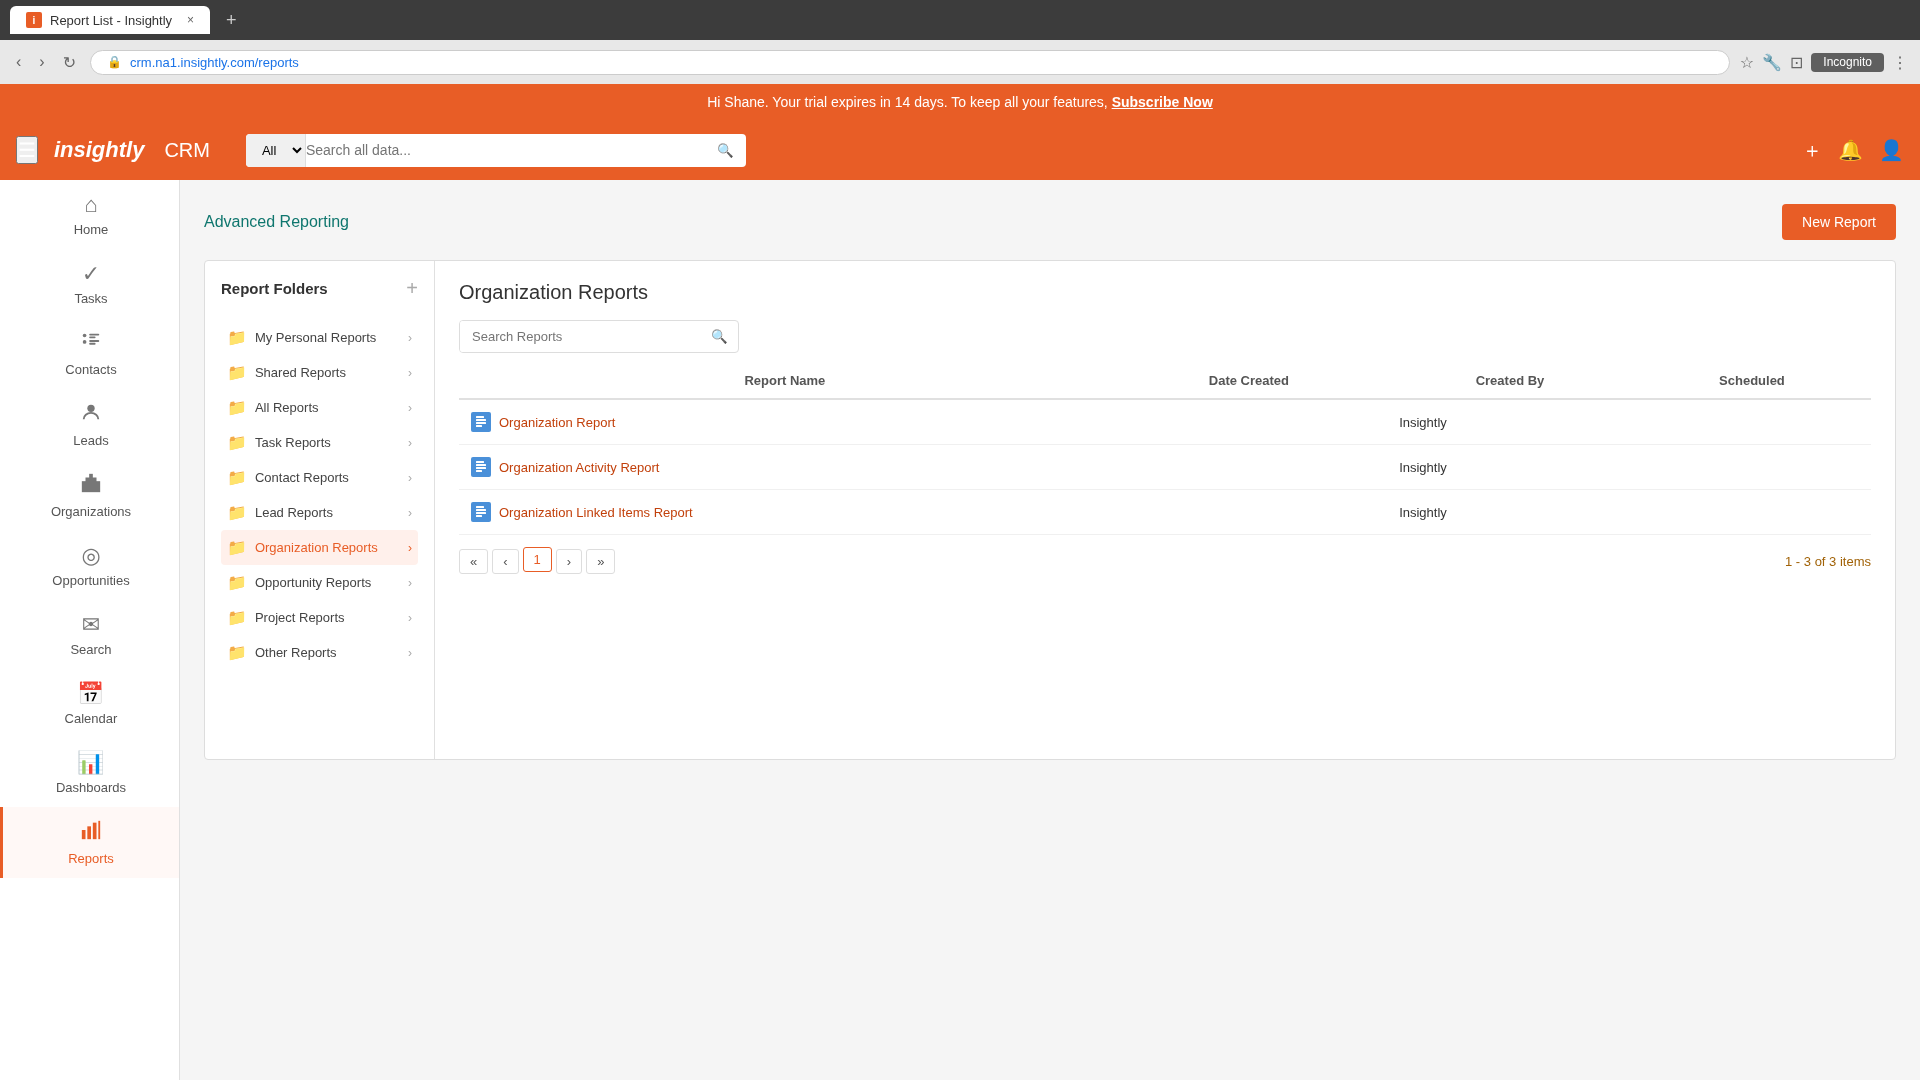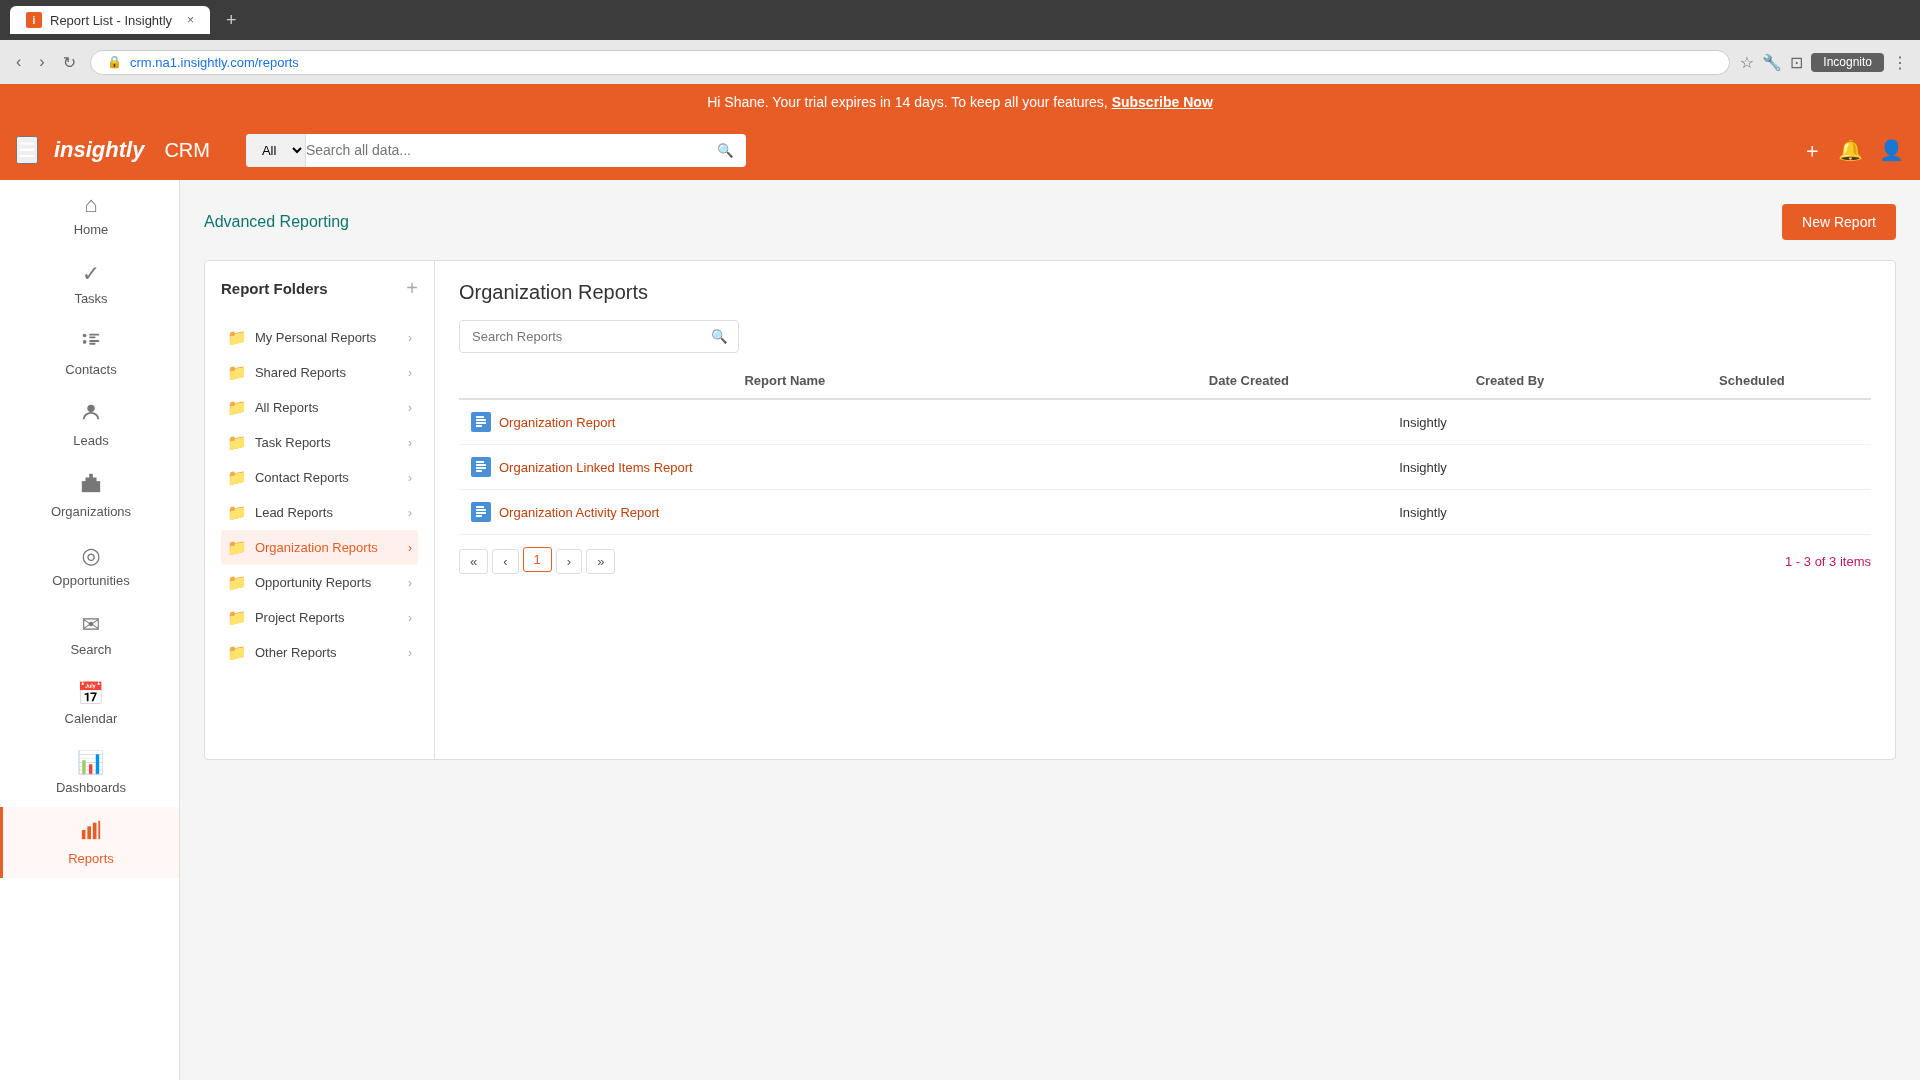"Organization Linked Items Report" tr { order: before "Organization Activity Report" -> after "Organization Activity Report" }
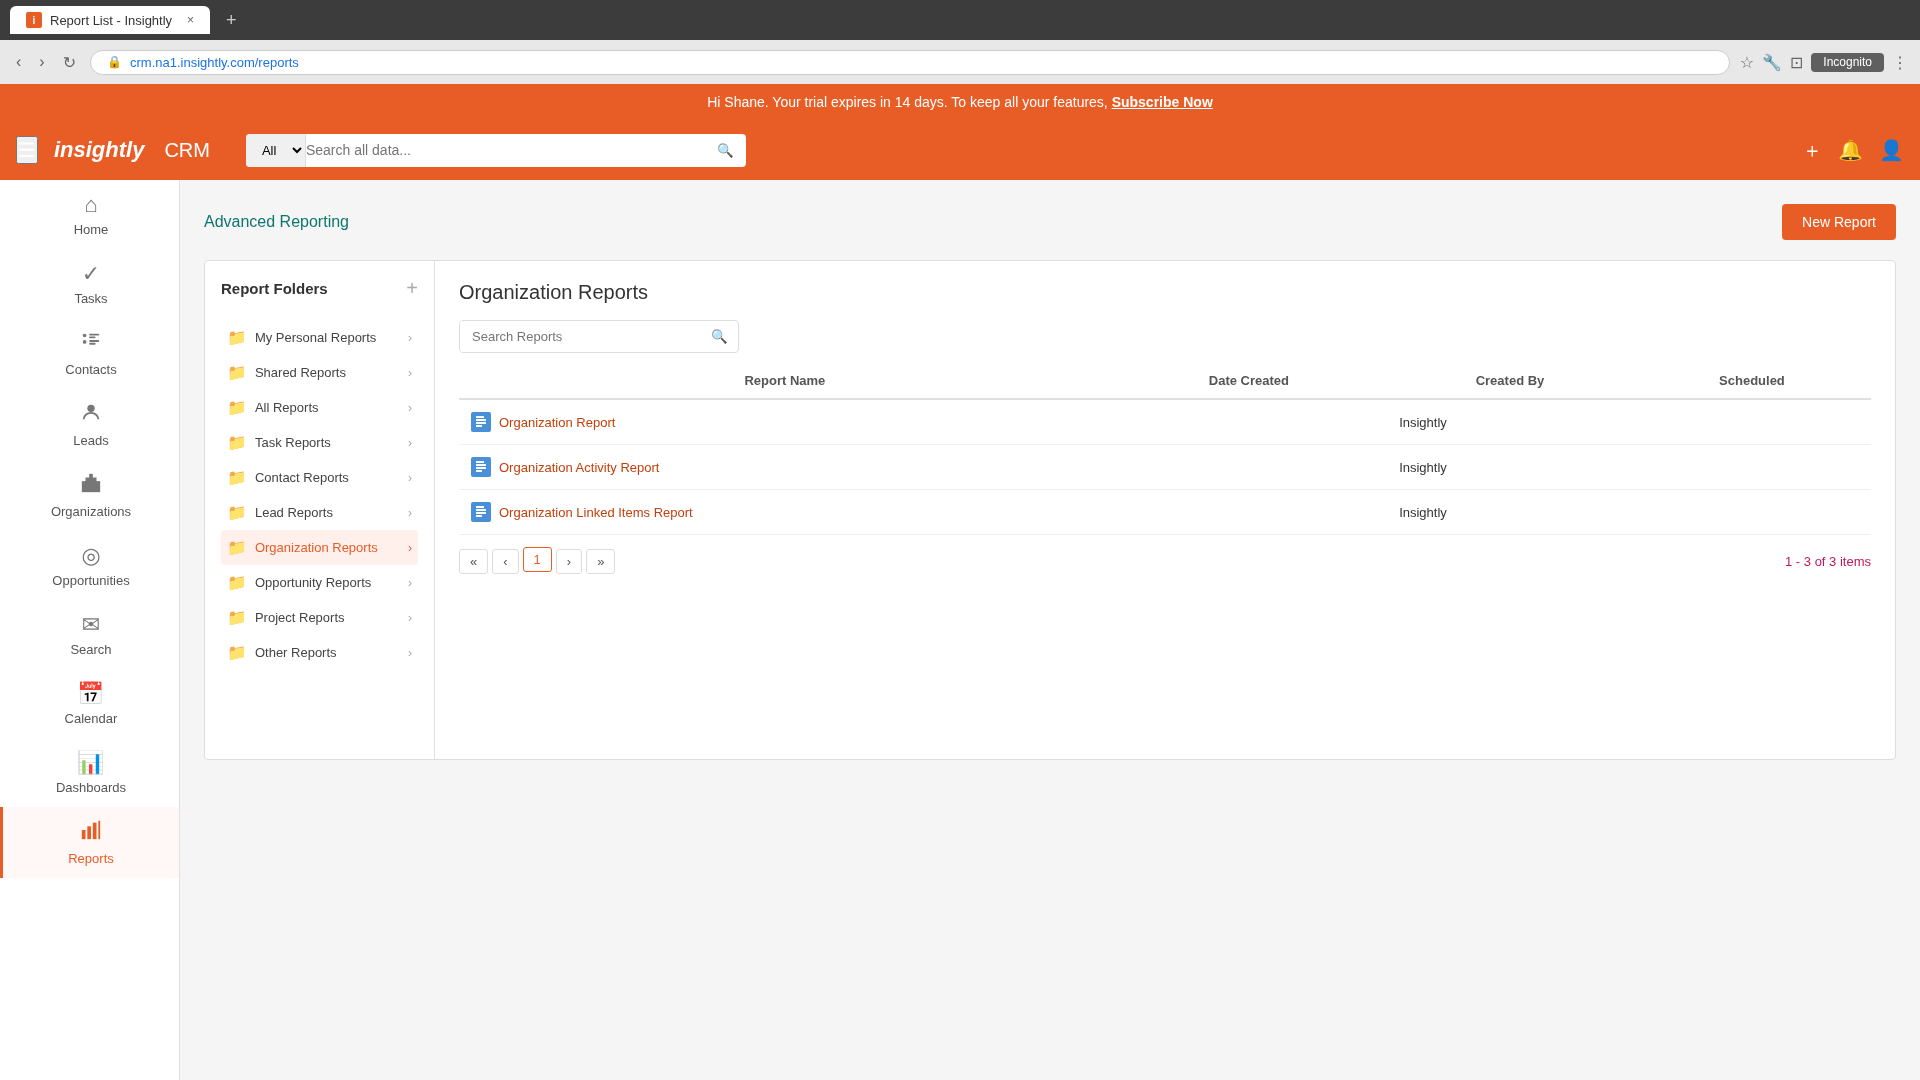"1 - 3 of 3" .page-count { color: #be185d -> #a16207 }
